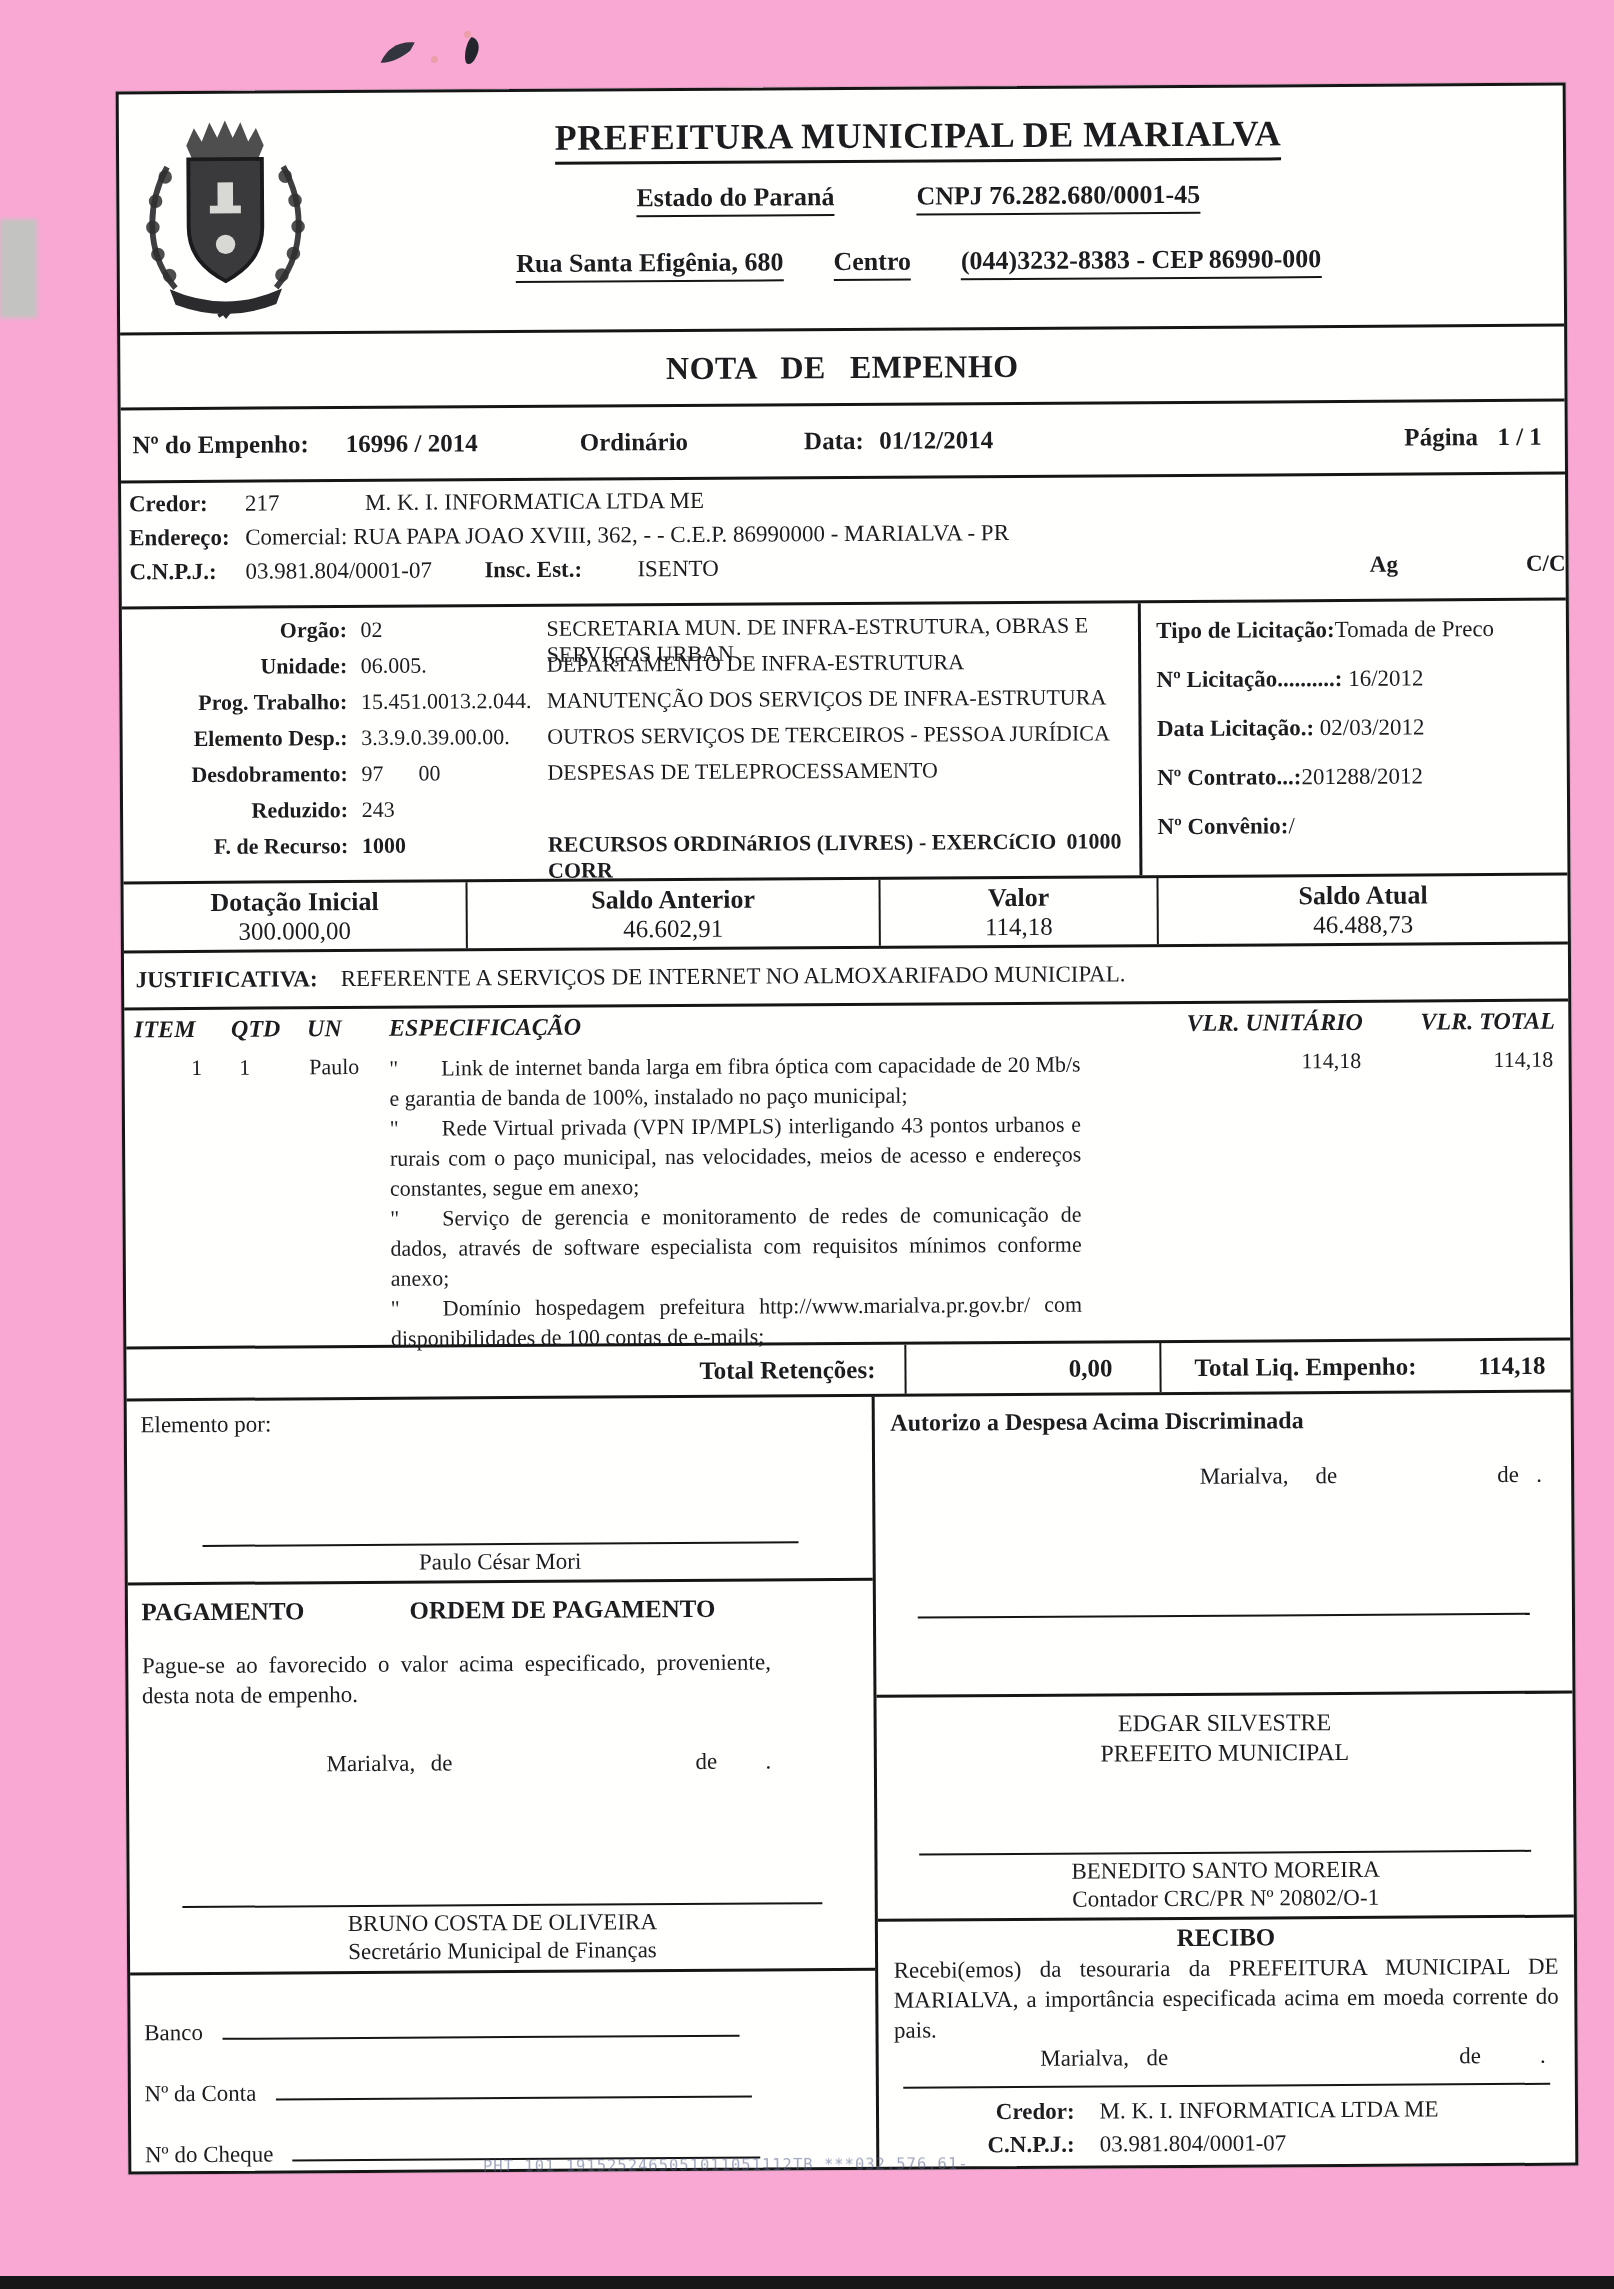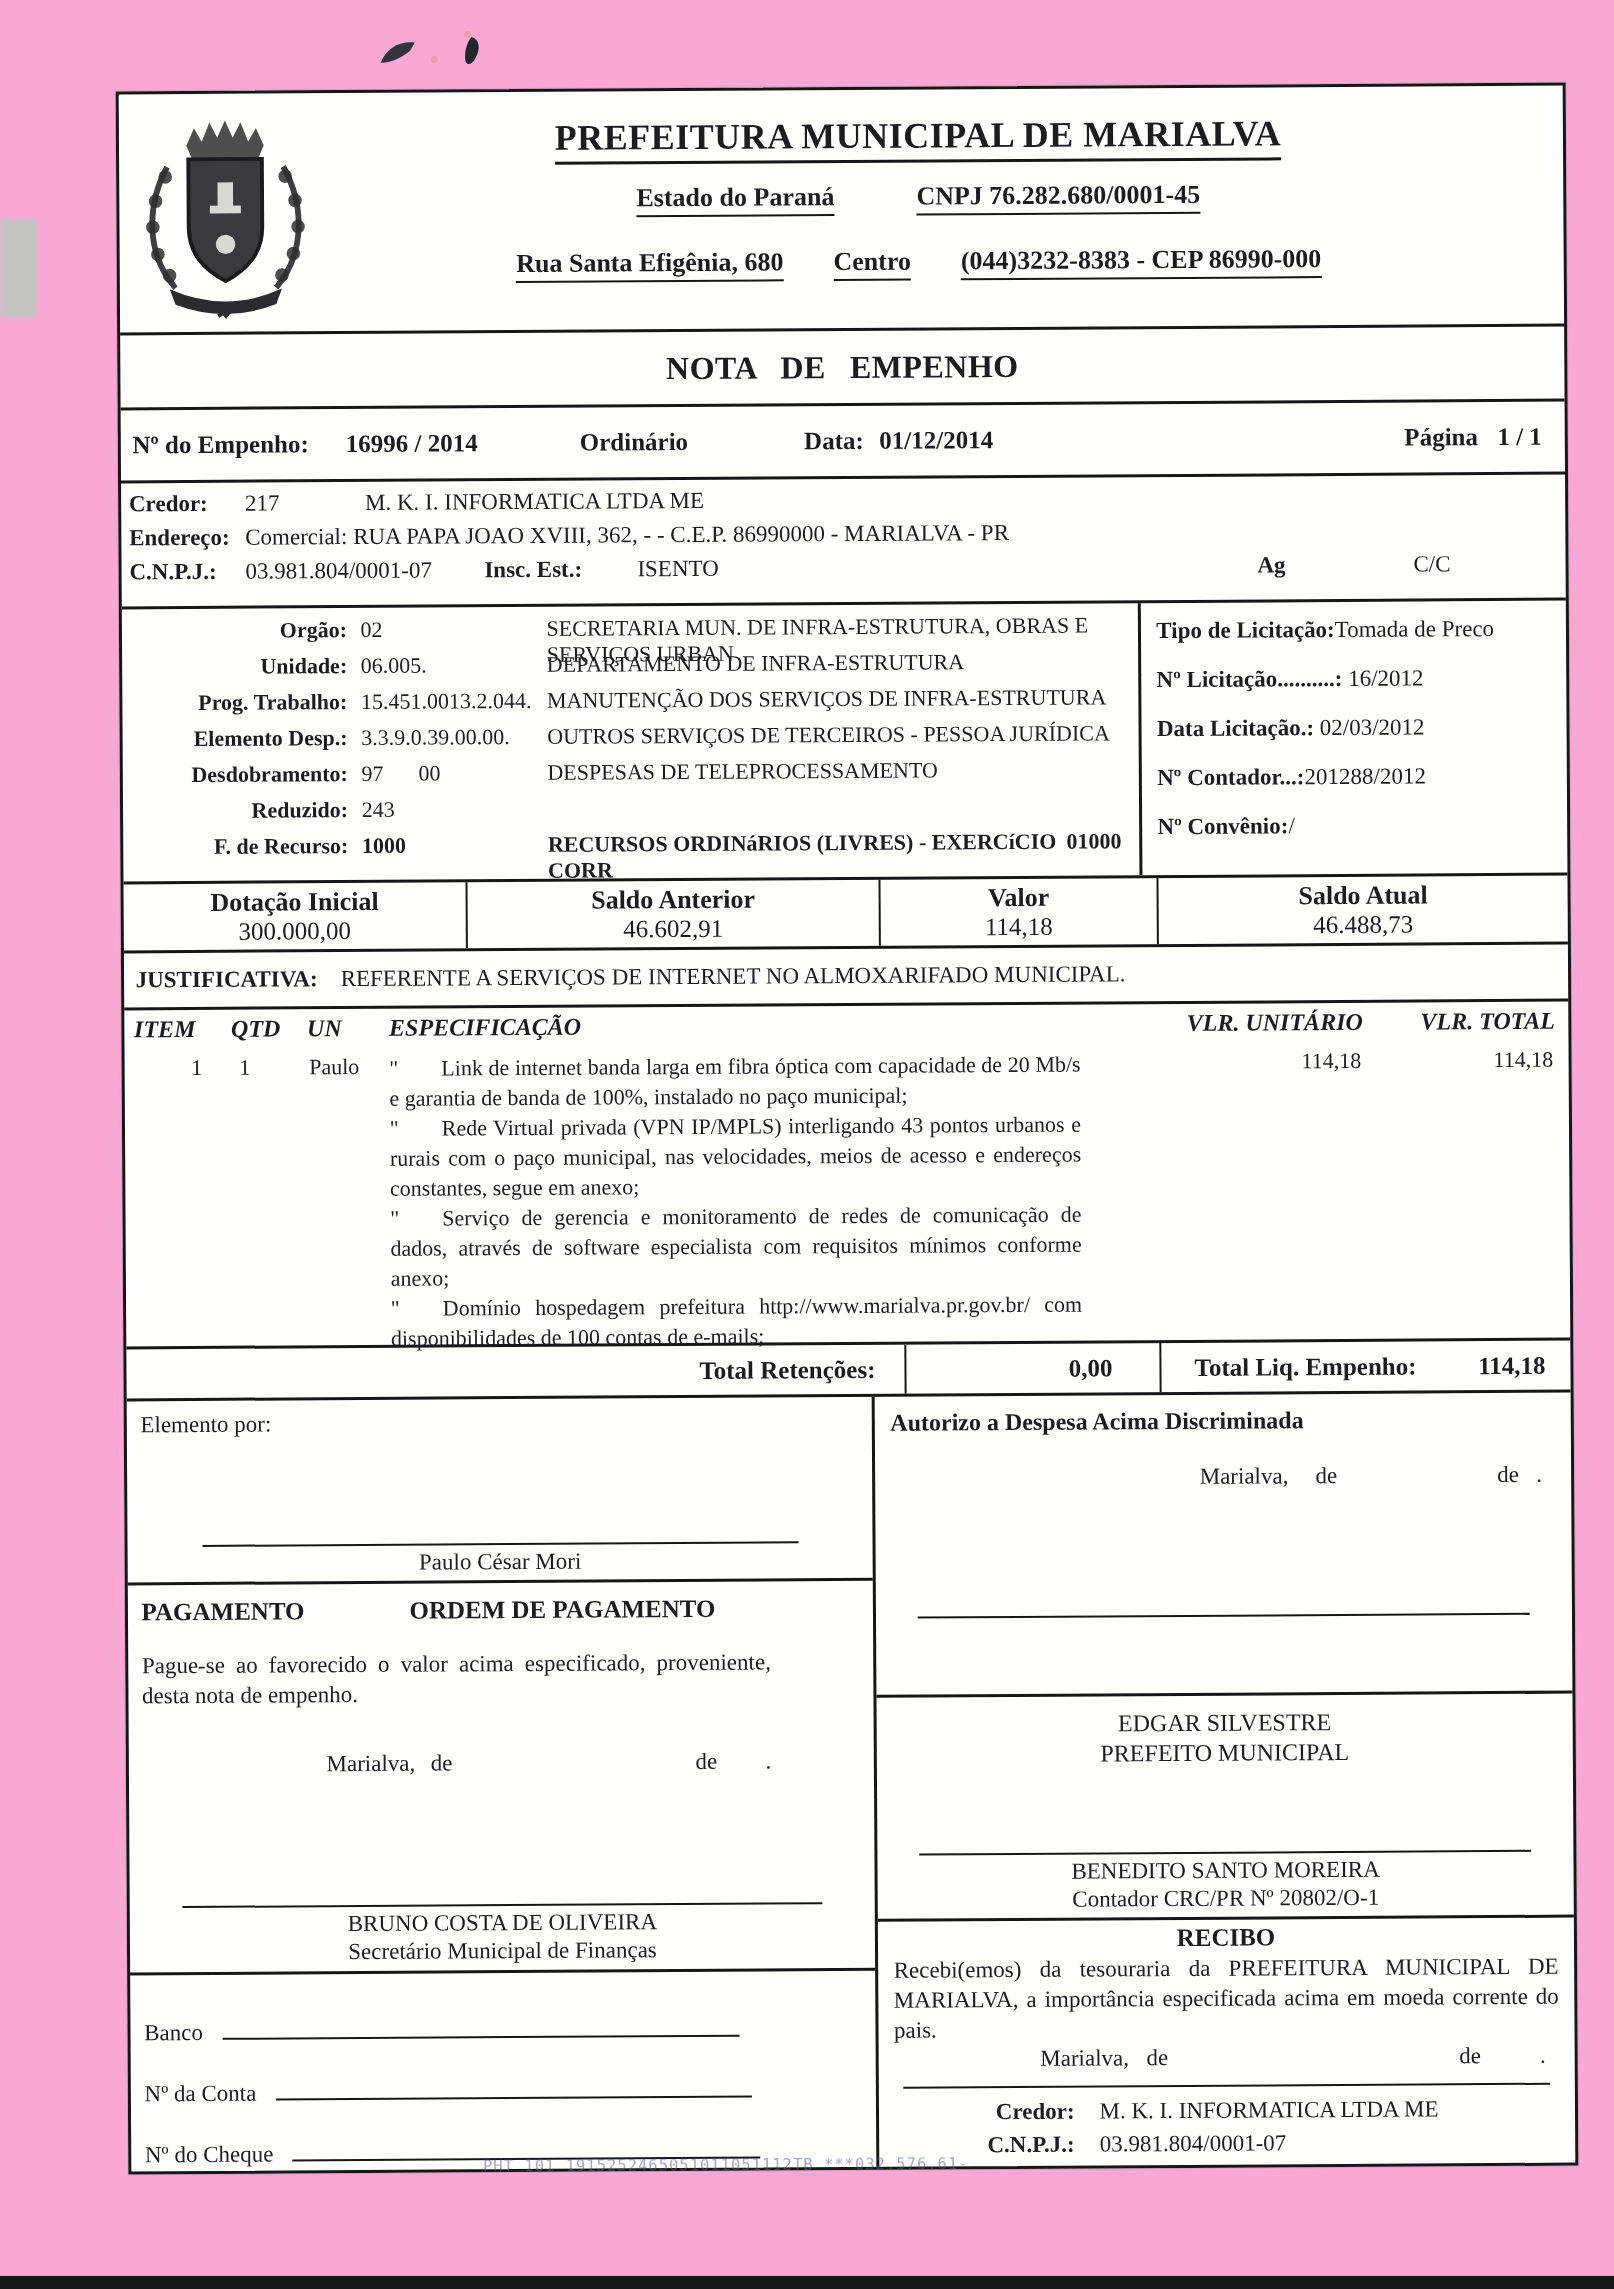"C/C" .cc-label { font-weight: normal -> bold; margin-right: 115px -> none }
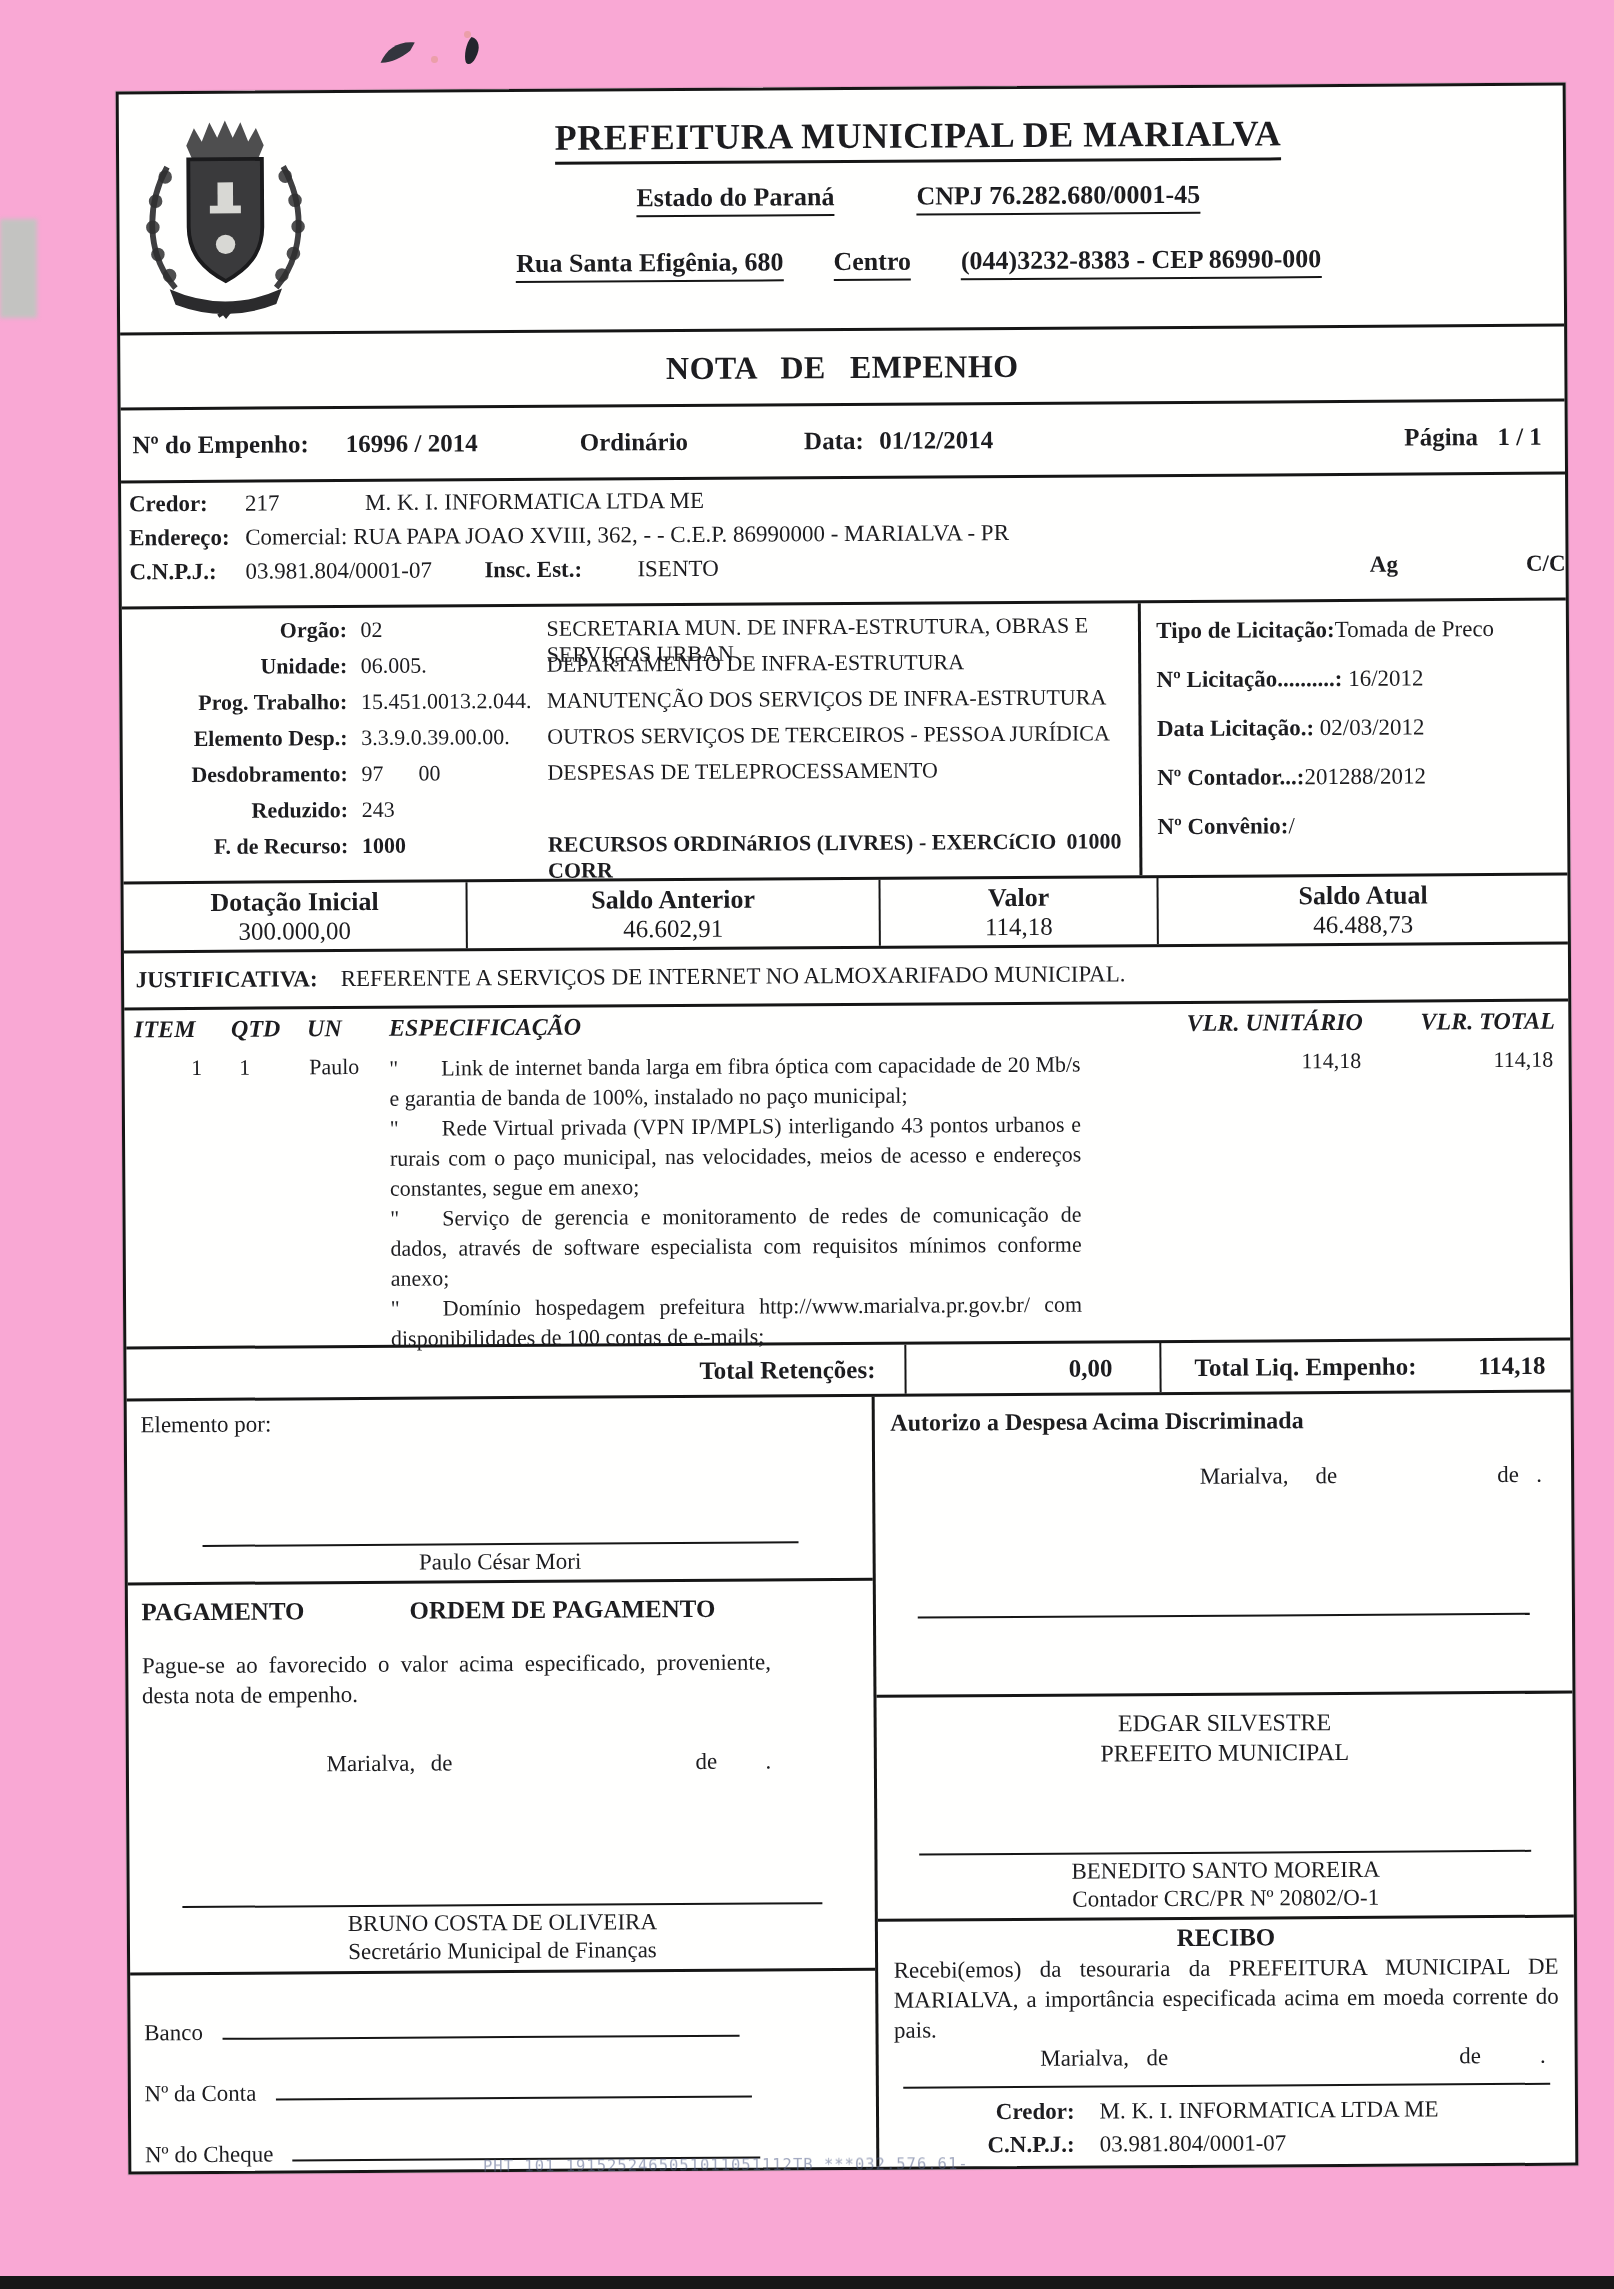"Nº Contador...:" b { text: Contador -> Contrato }
